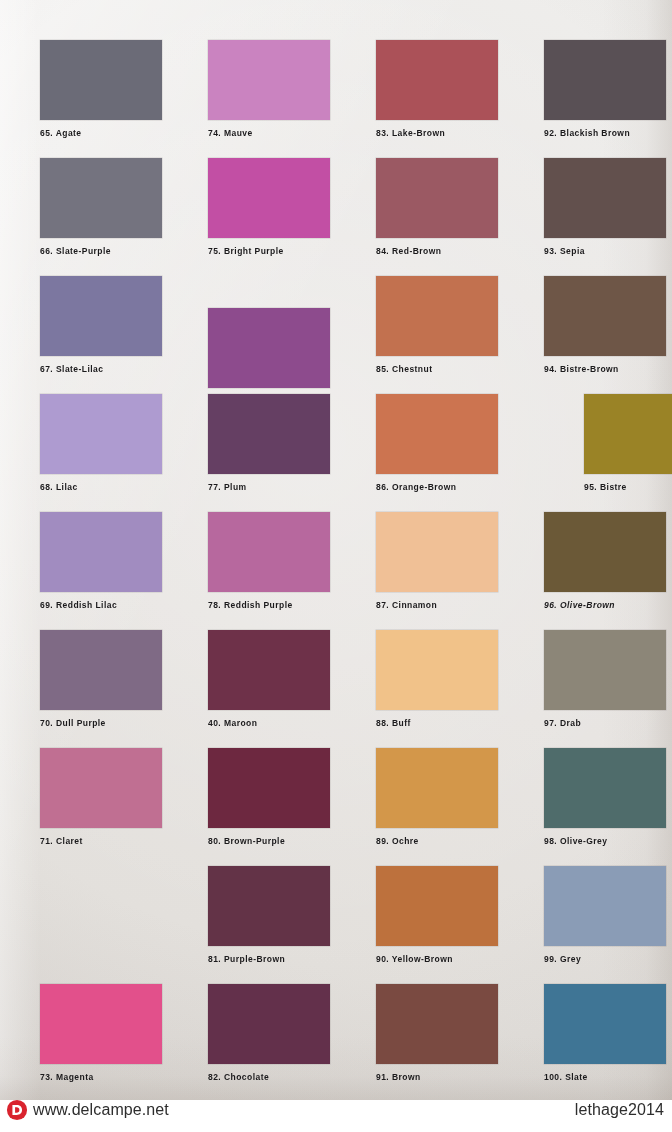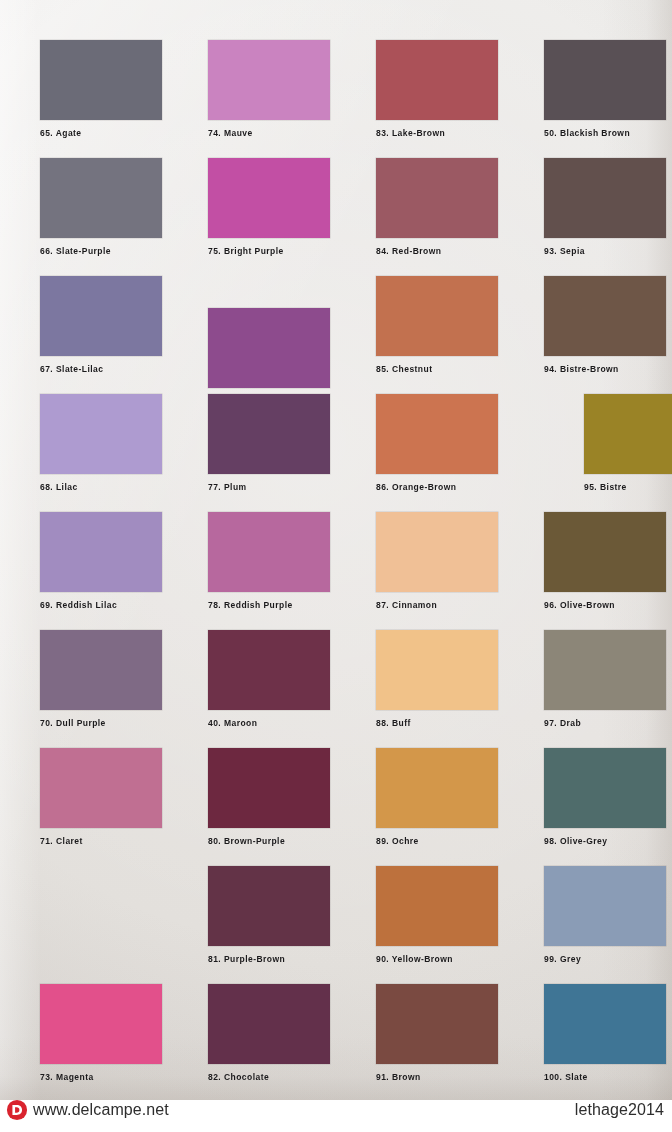"50. Blackish Brown" div.caption { text: 50 -> 92 }
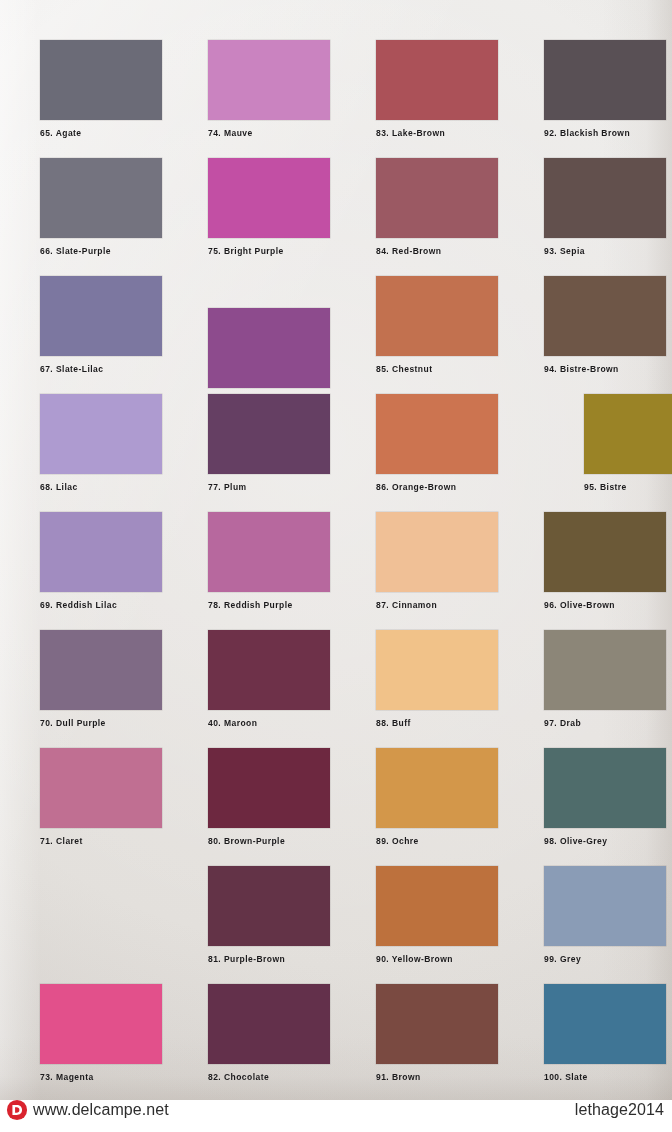"96. Olive-Brown" div.cell { font-style: none -> italic }
